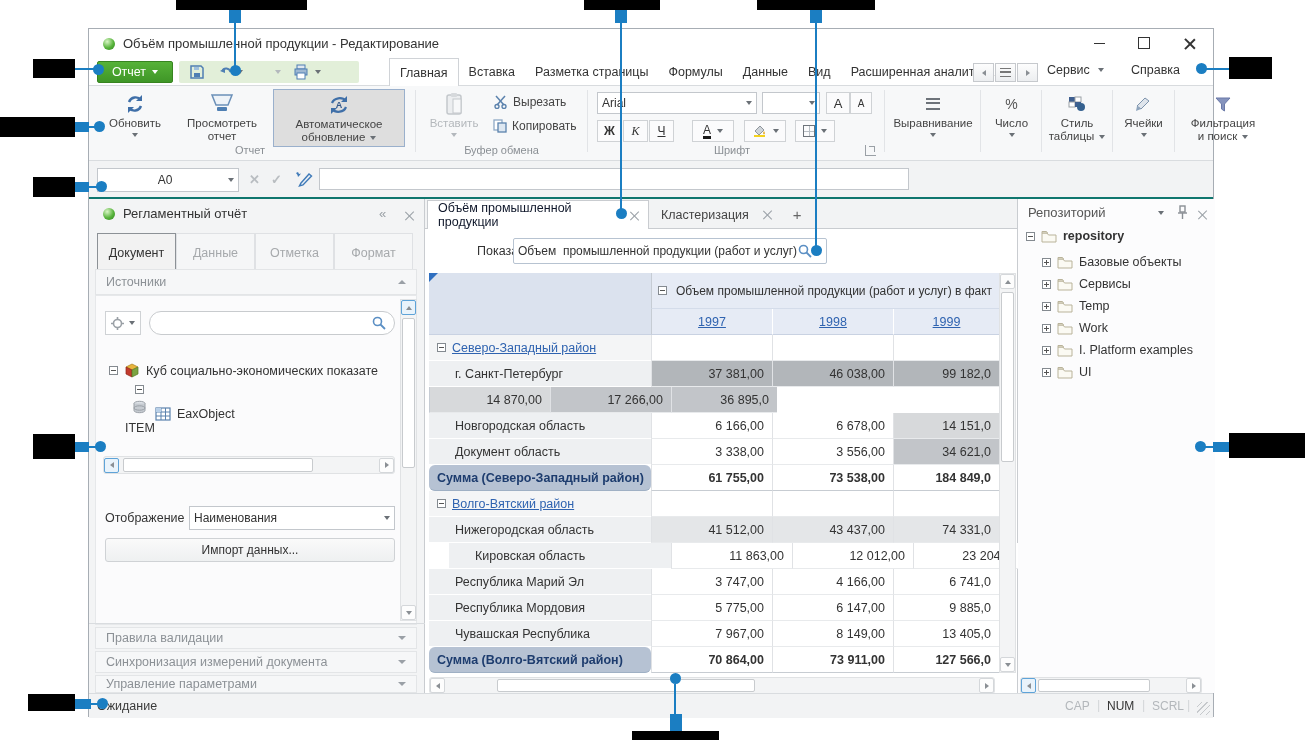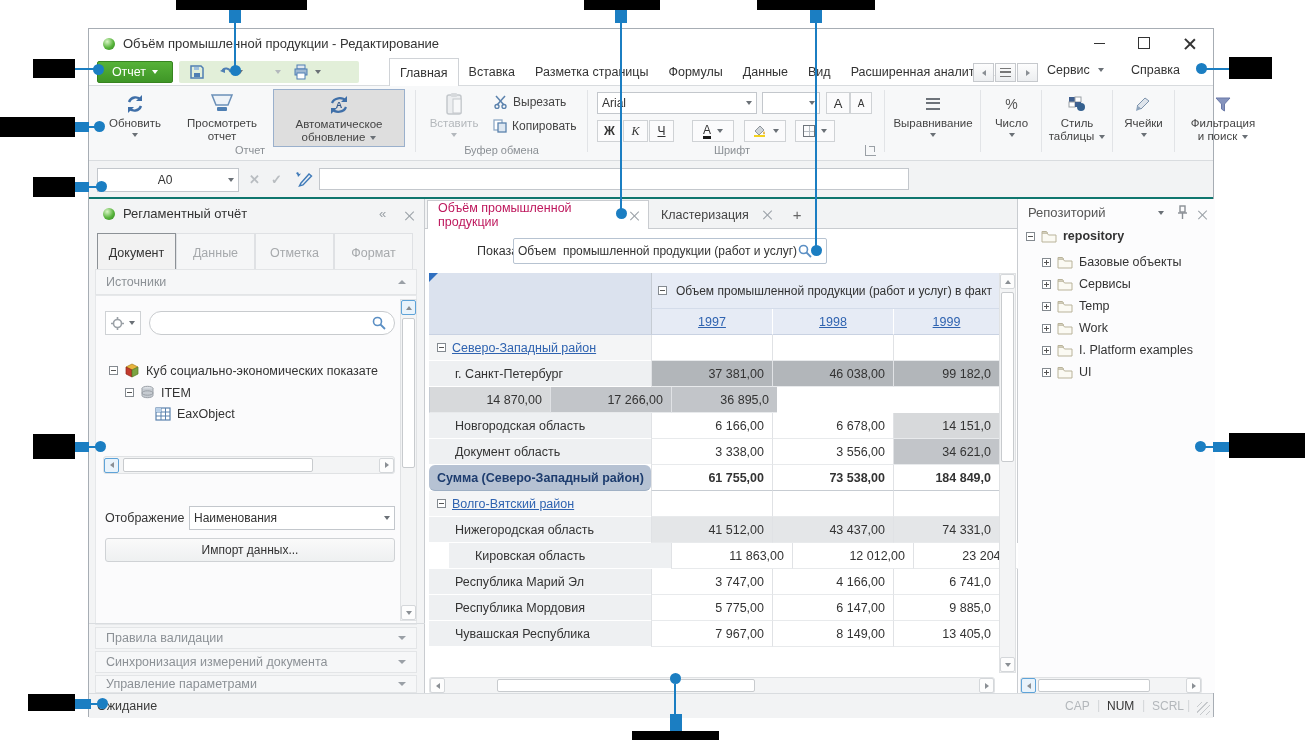"Объём промышленной продукции" .ctab.active { color: #be185d -> #0f172a }
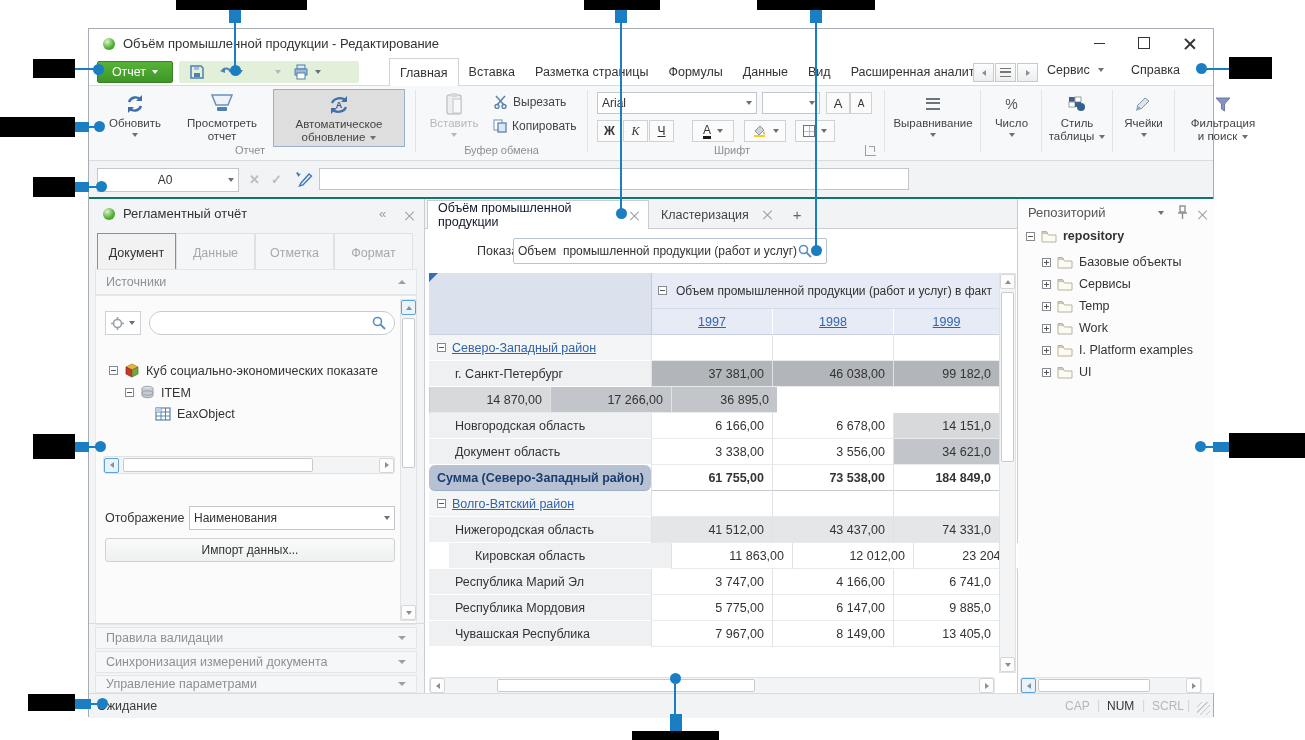"ITEM" div.treerow { flex-direction: none -> column }
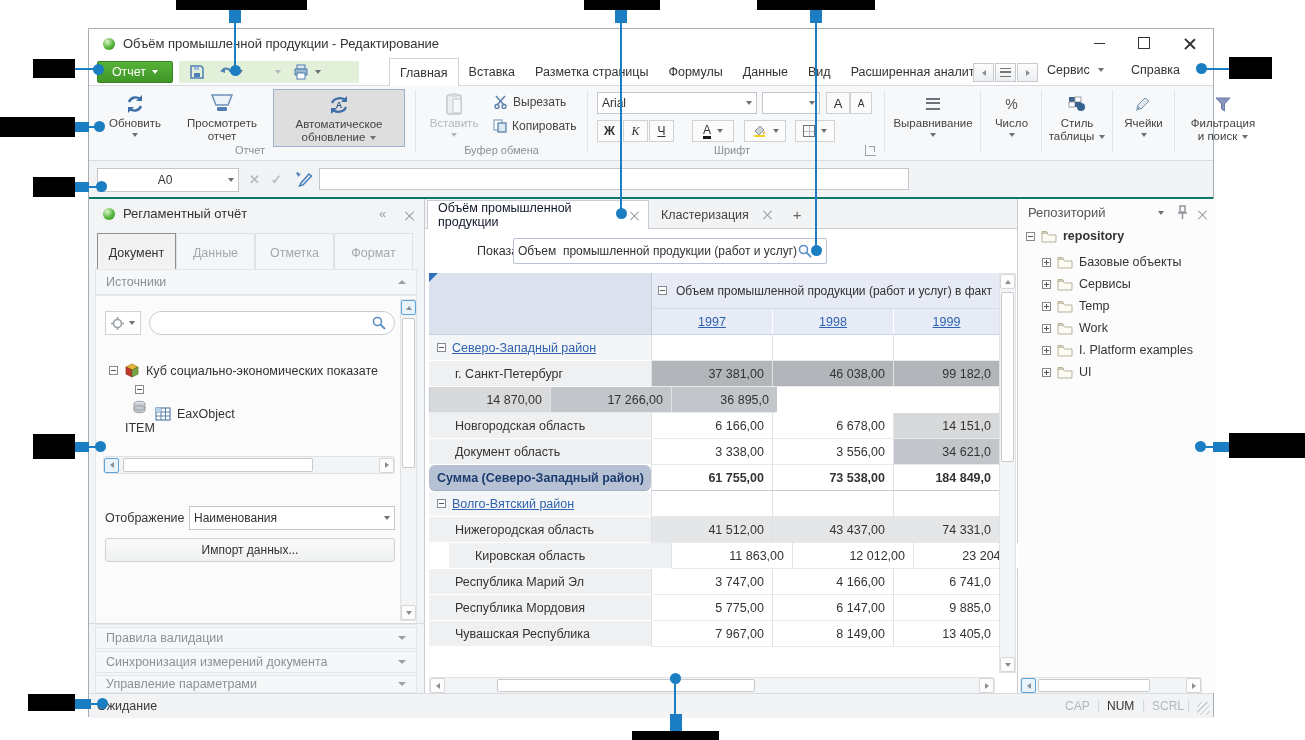"Сумма (Волго-Вятский район)" div.trow { html: none -> <div> <div>Сумма (Волго-Вятский район)</div> <div>70 864,00</div> <div>73 911,00</div> <div>127 566,0</div> </div> }
